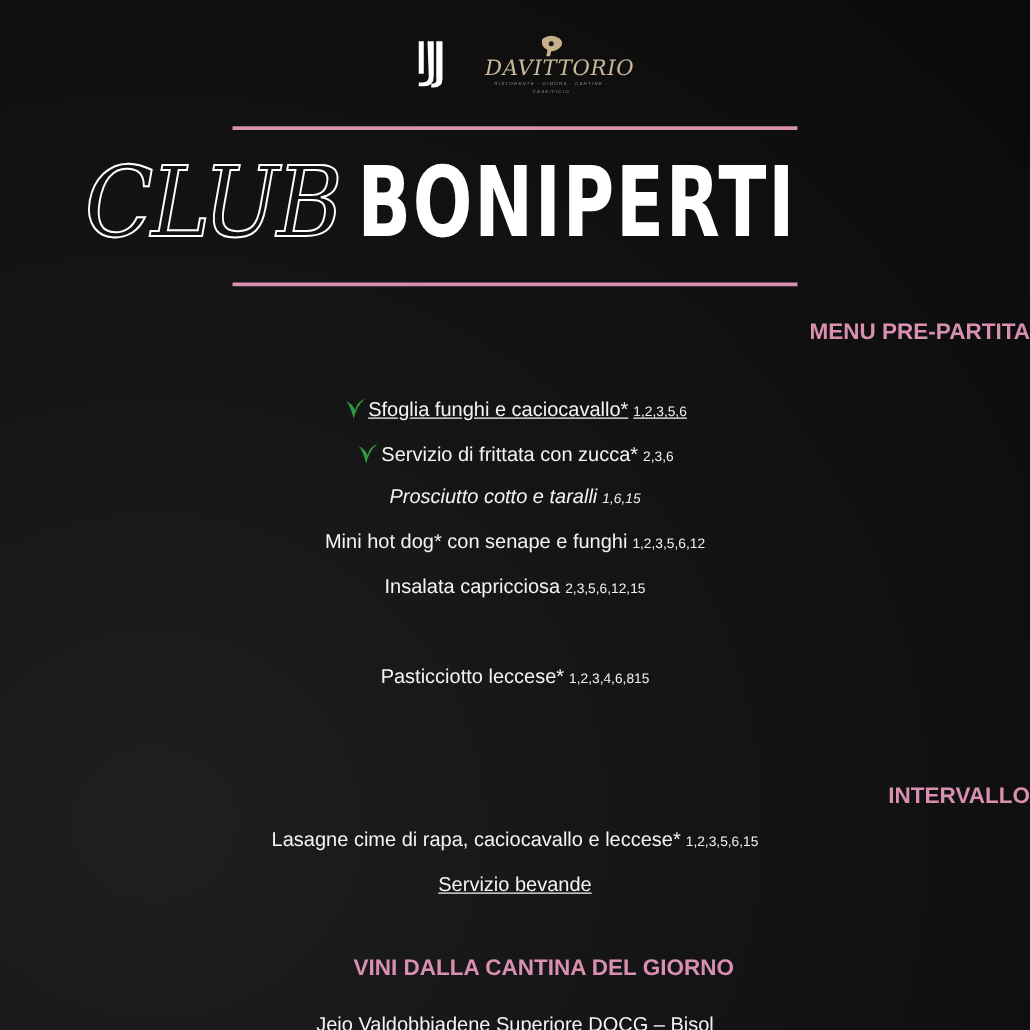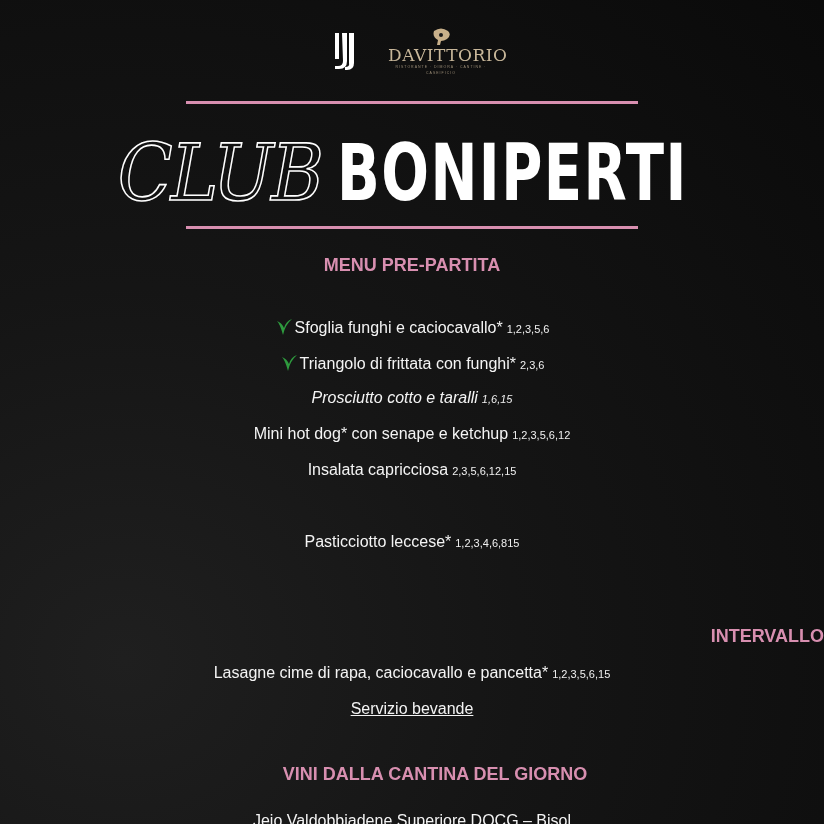"DAVITTORIO" .dv-logo { font-style: none -> italic }
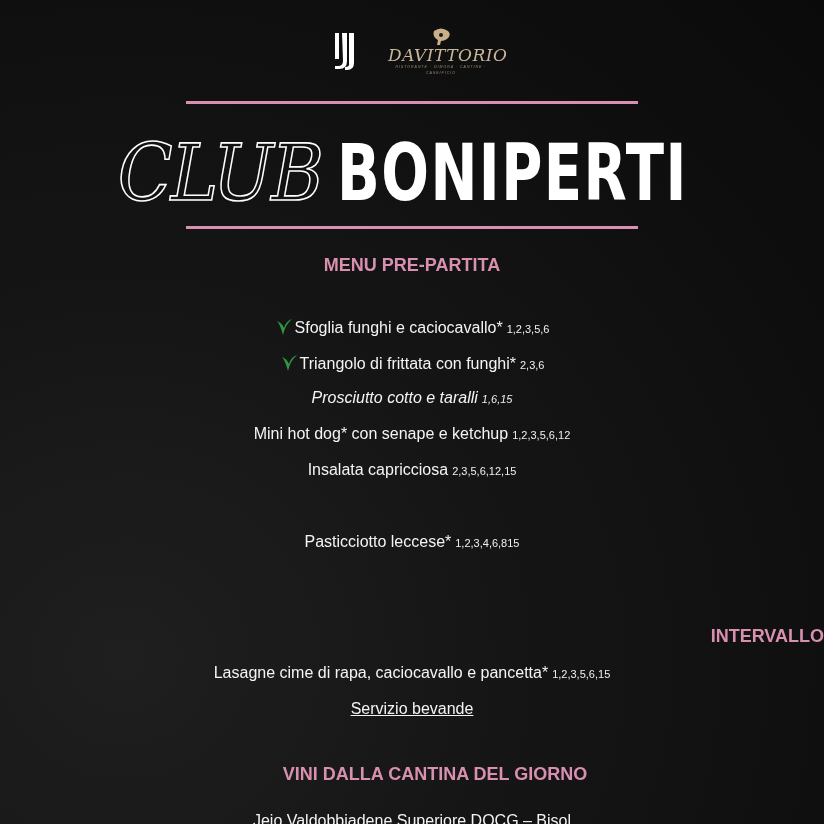"CLUB BONIPERTI" .title { text-align: right -> none; top: 128px -> 118px }
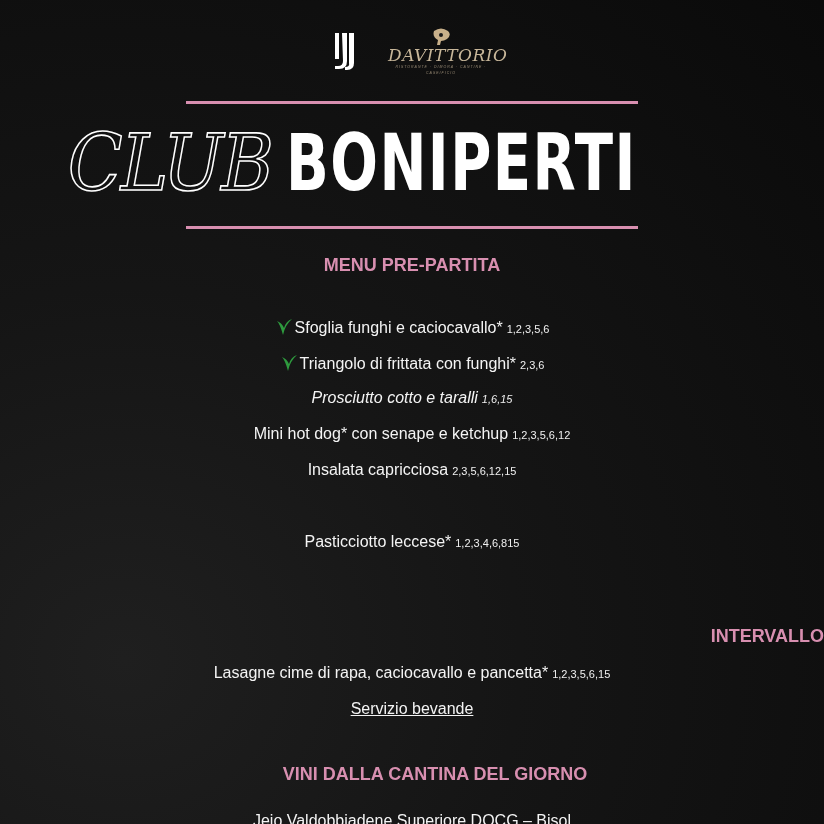"MENU PRE-PARTITA" div.center-line { text-align: none -> right }
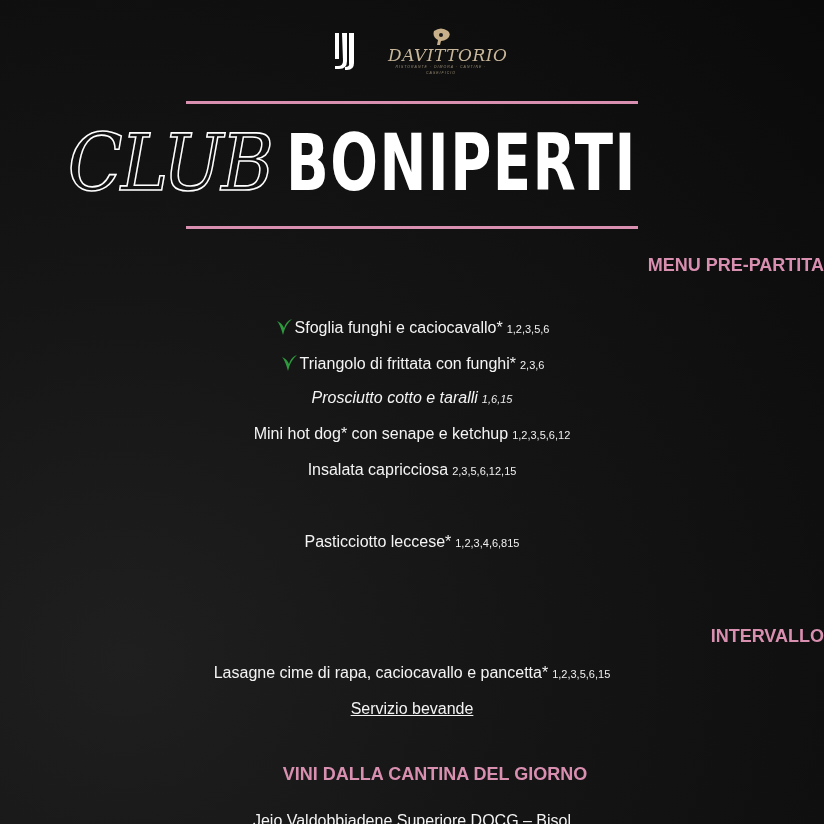"Sfoglia funghi e caciocavallo* 1,2,3,5,6" div.center-line { text-decoration: none -> underline }
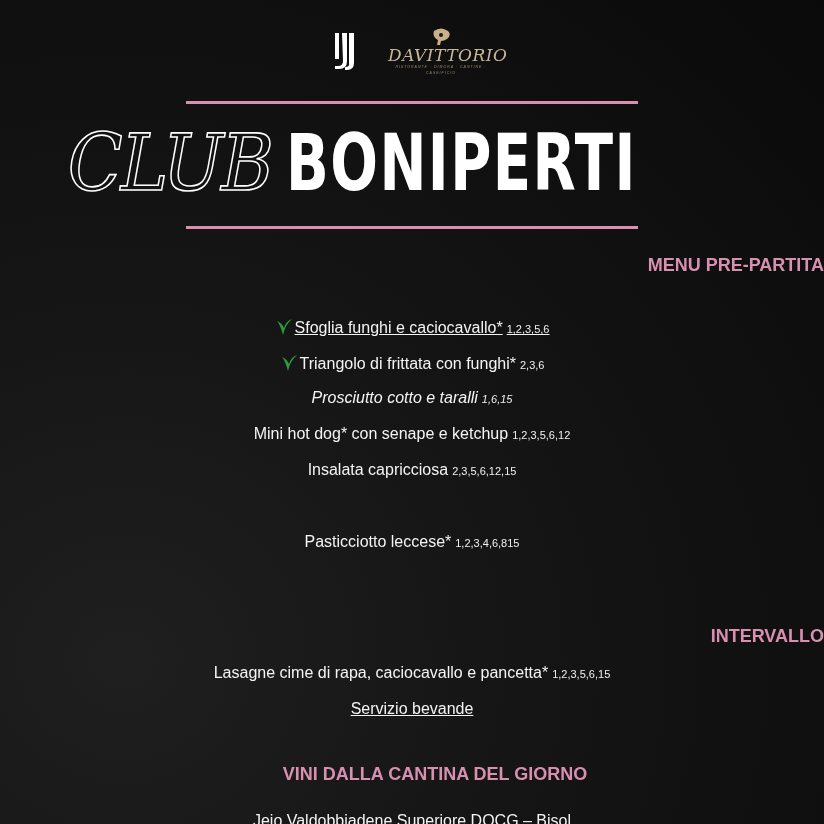"Triangolo di frittata con funghi*" span { text: Triangolo di frittata con funghi -> Servizio di frittata con zucca }
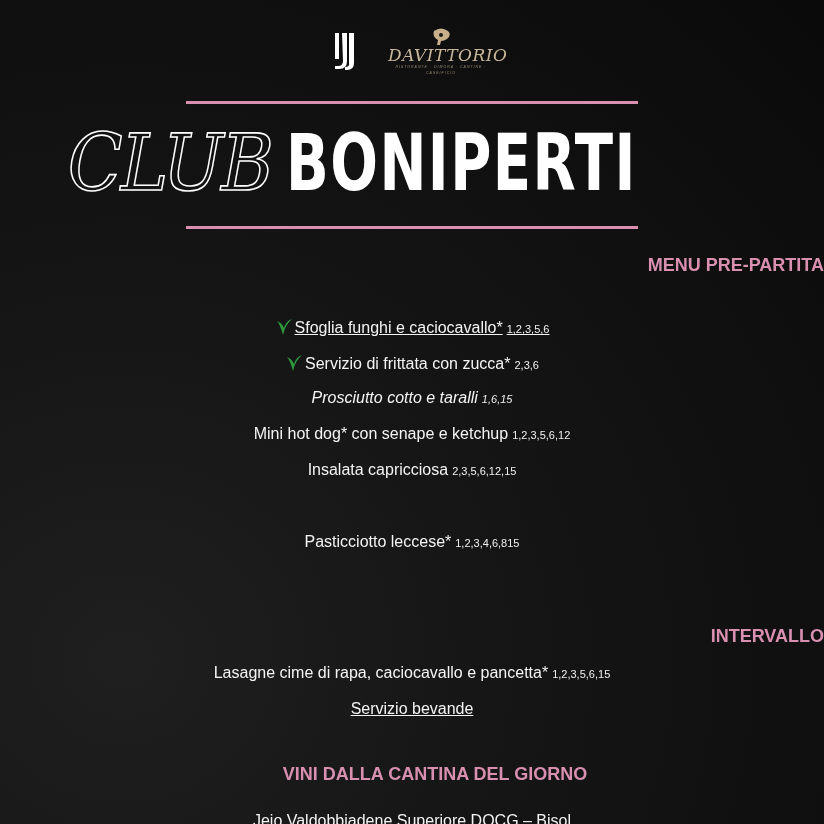"Mini hot dog* con senape" span { text: ketchup -> funghi }
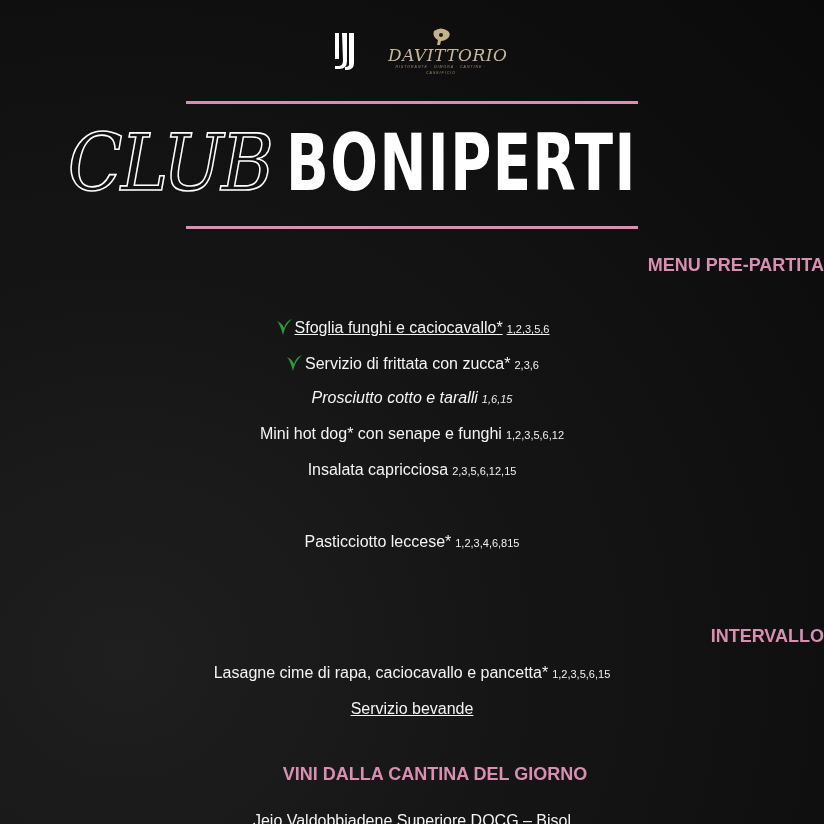"Lasagne cime di rapa, caciocavallo" span { text: pancetta -> leccese }
